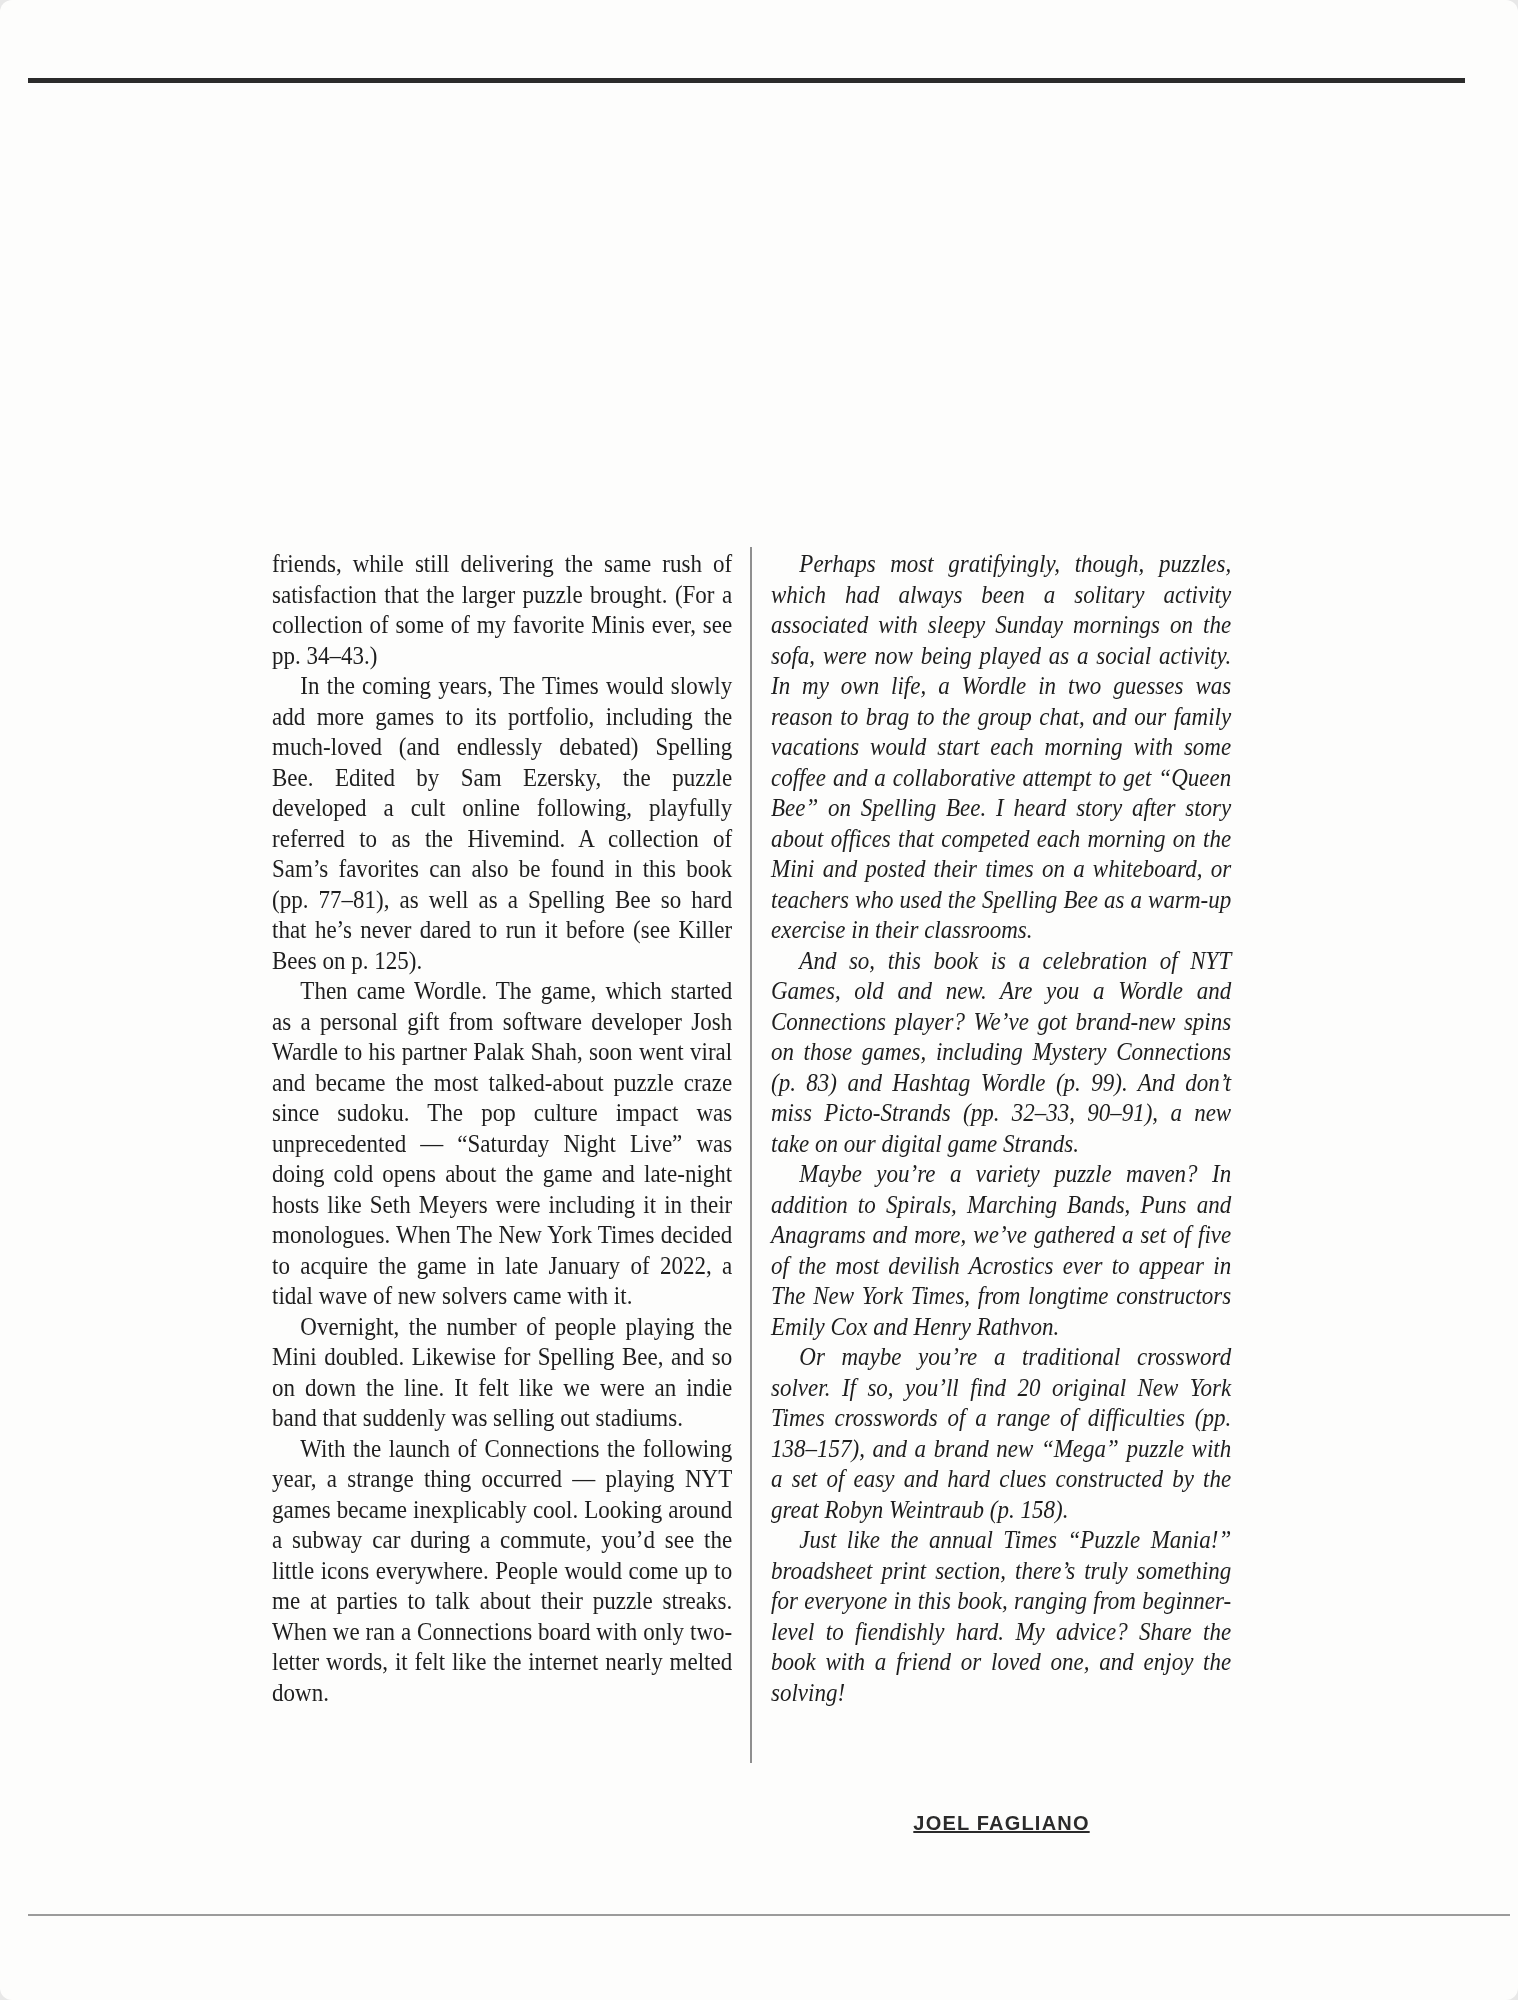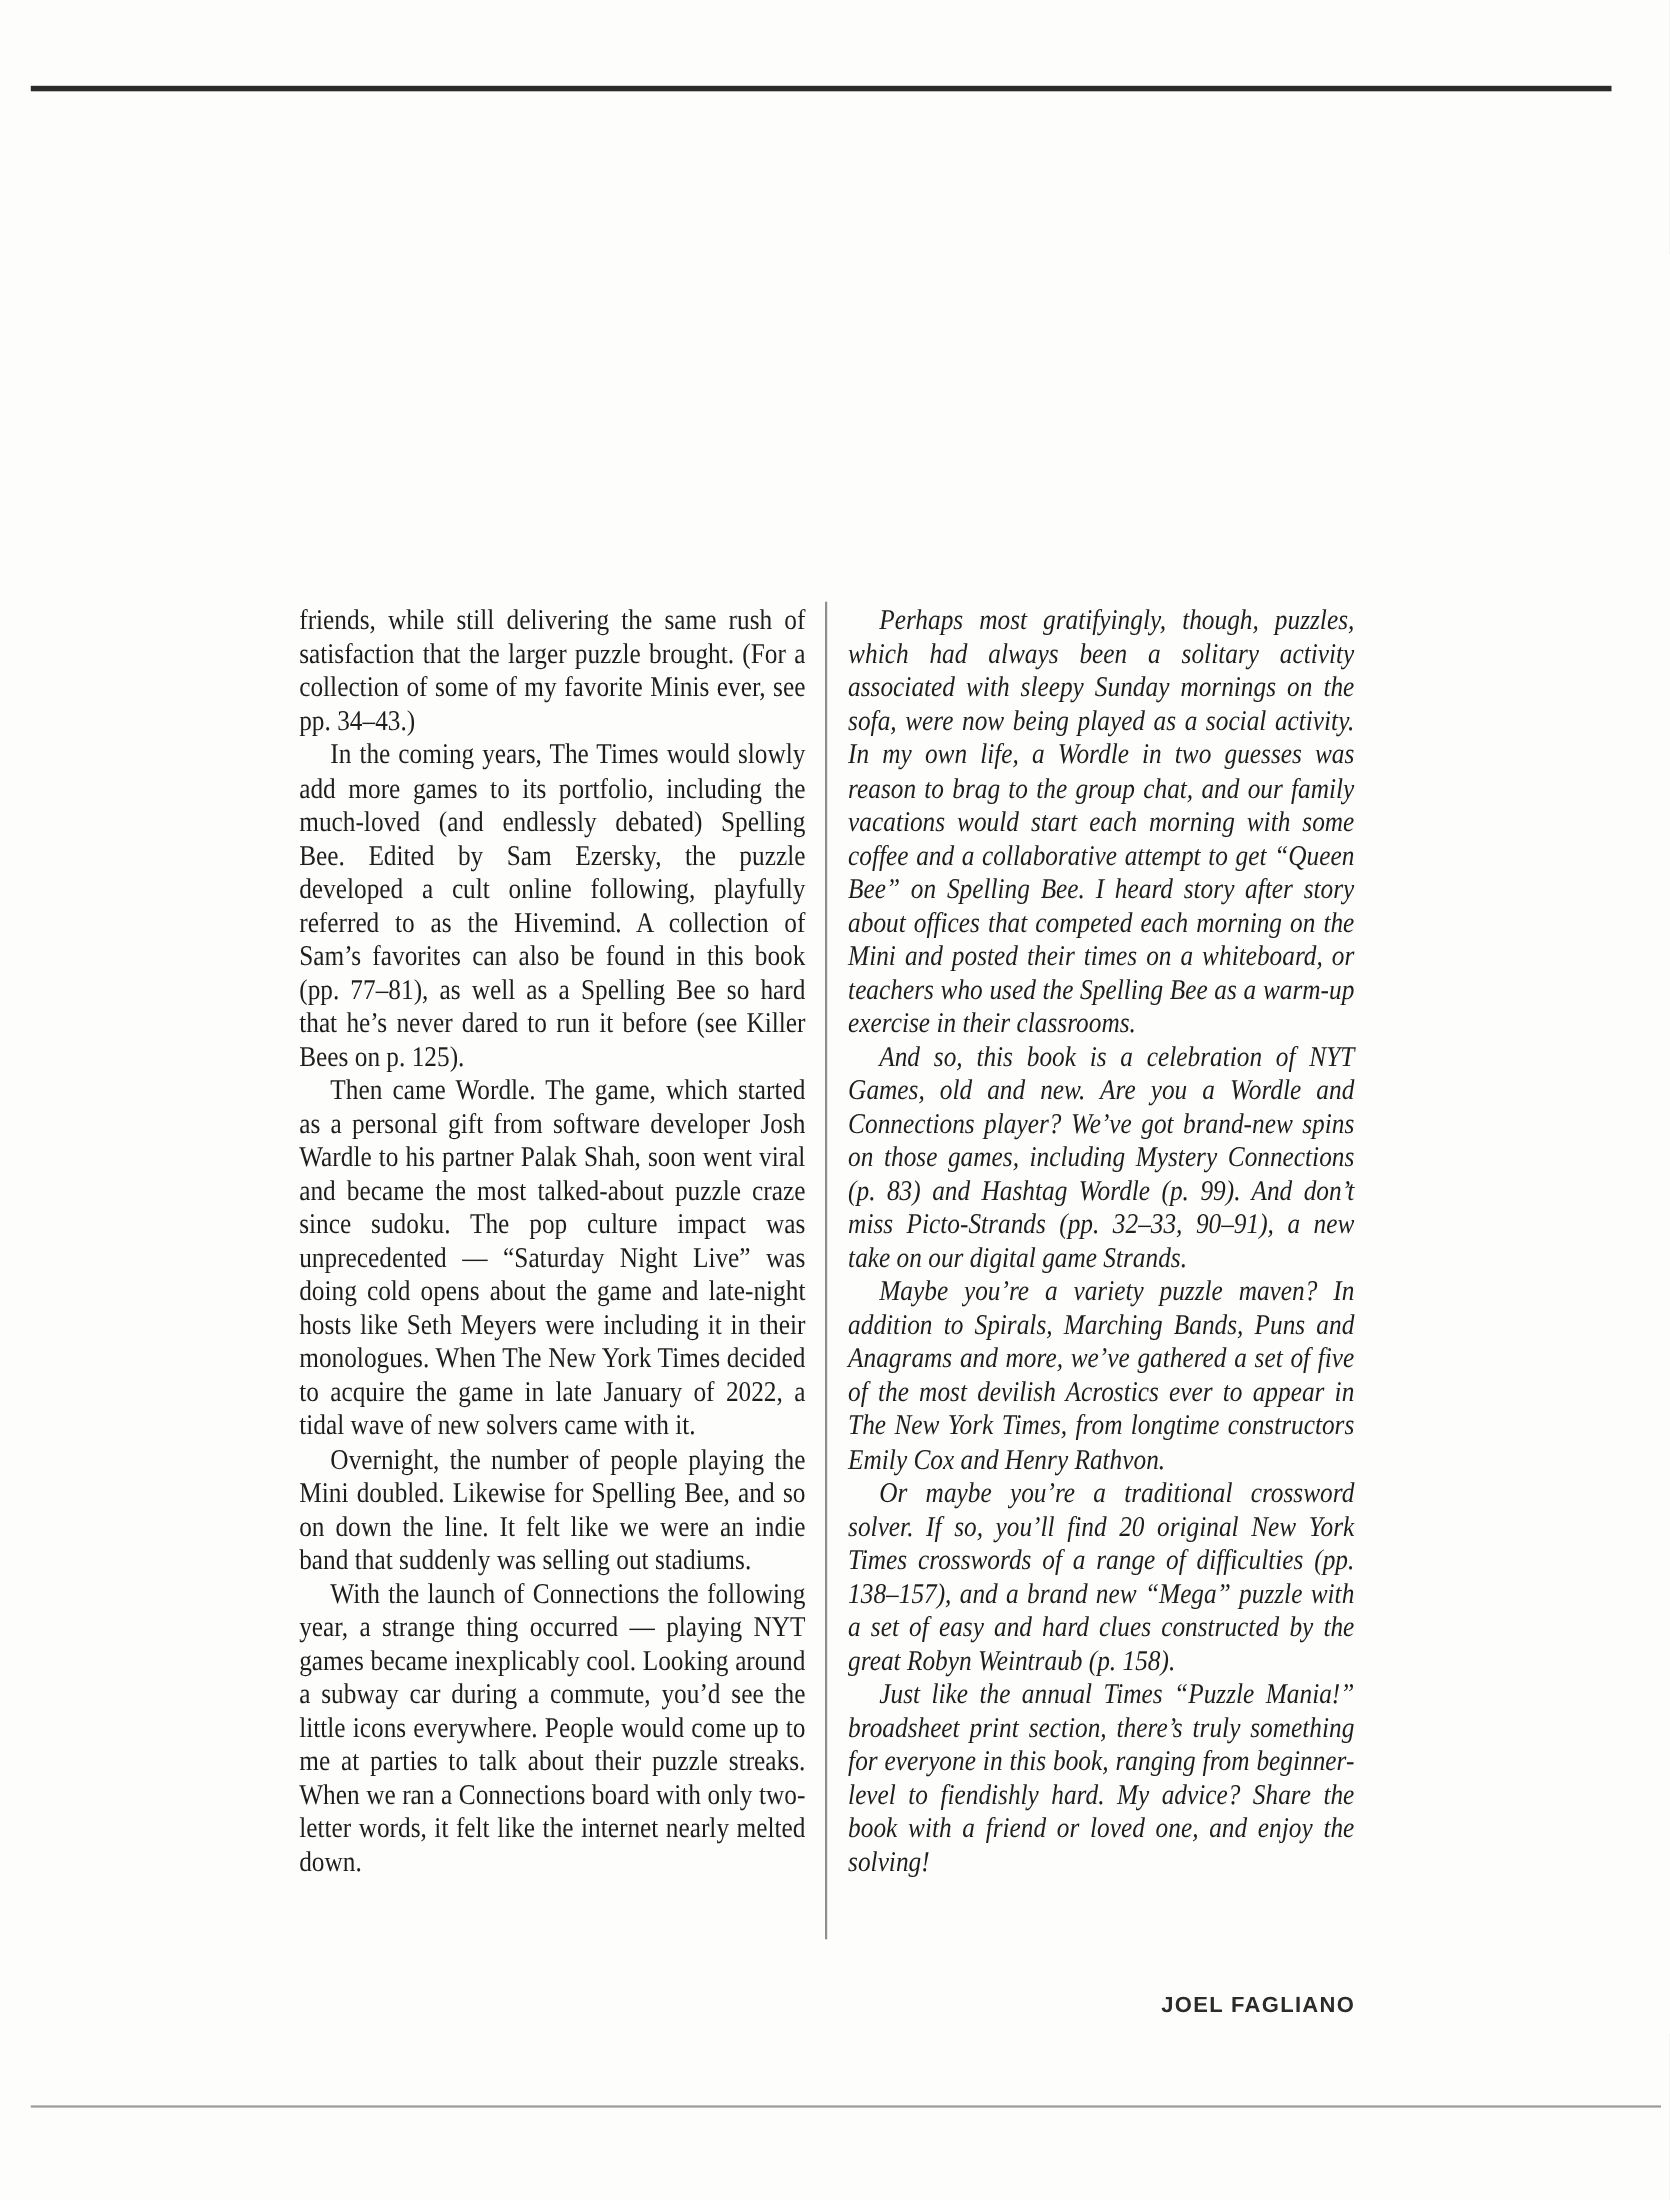"friends, while still delivering the" .page { border-radius: none -> 12px }
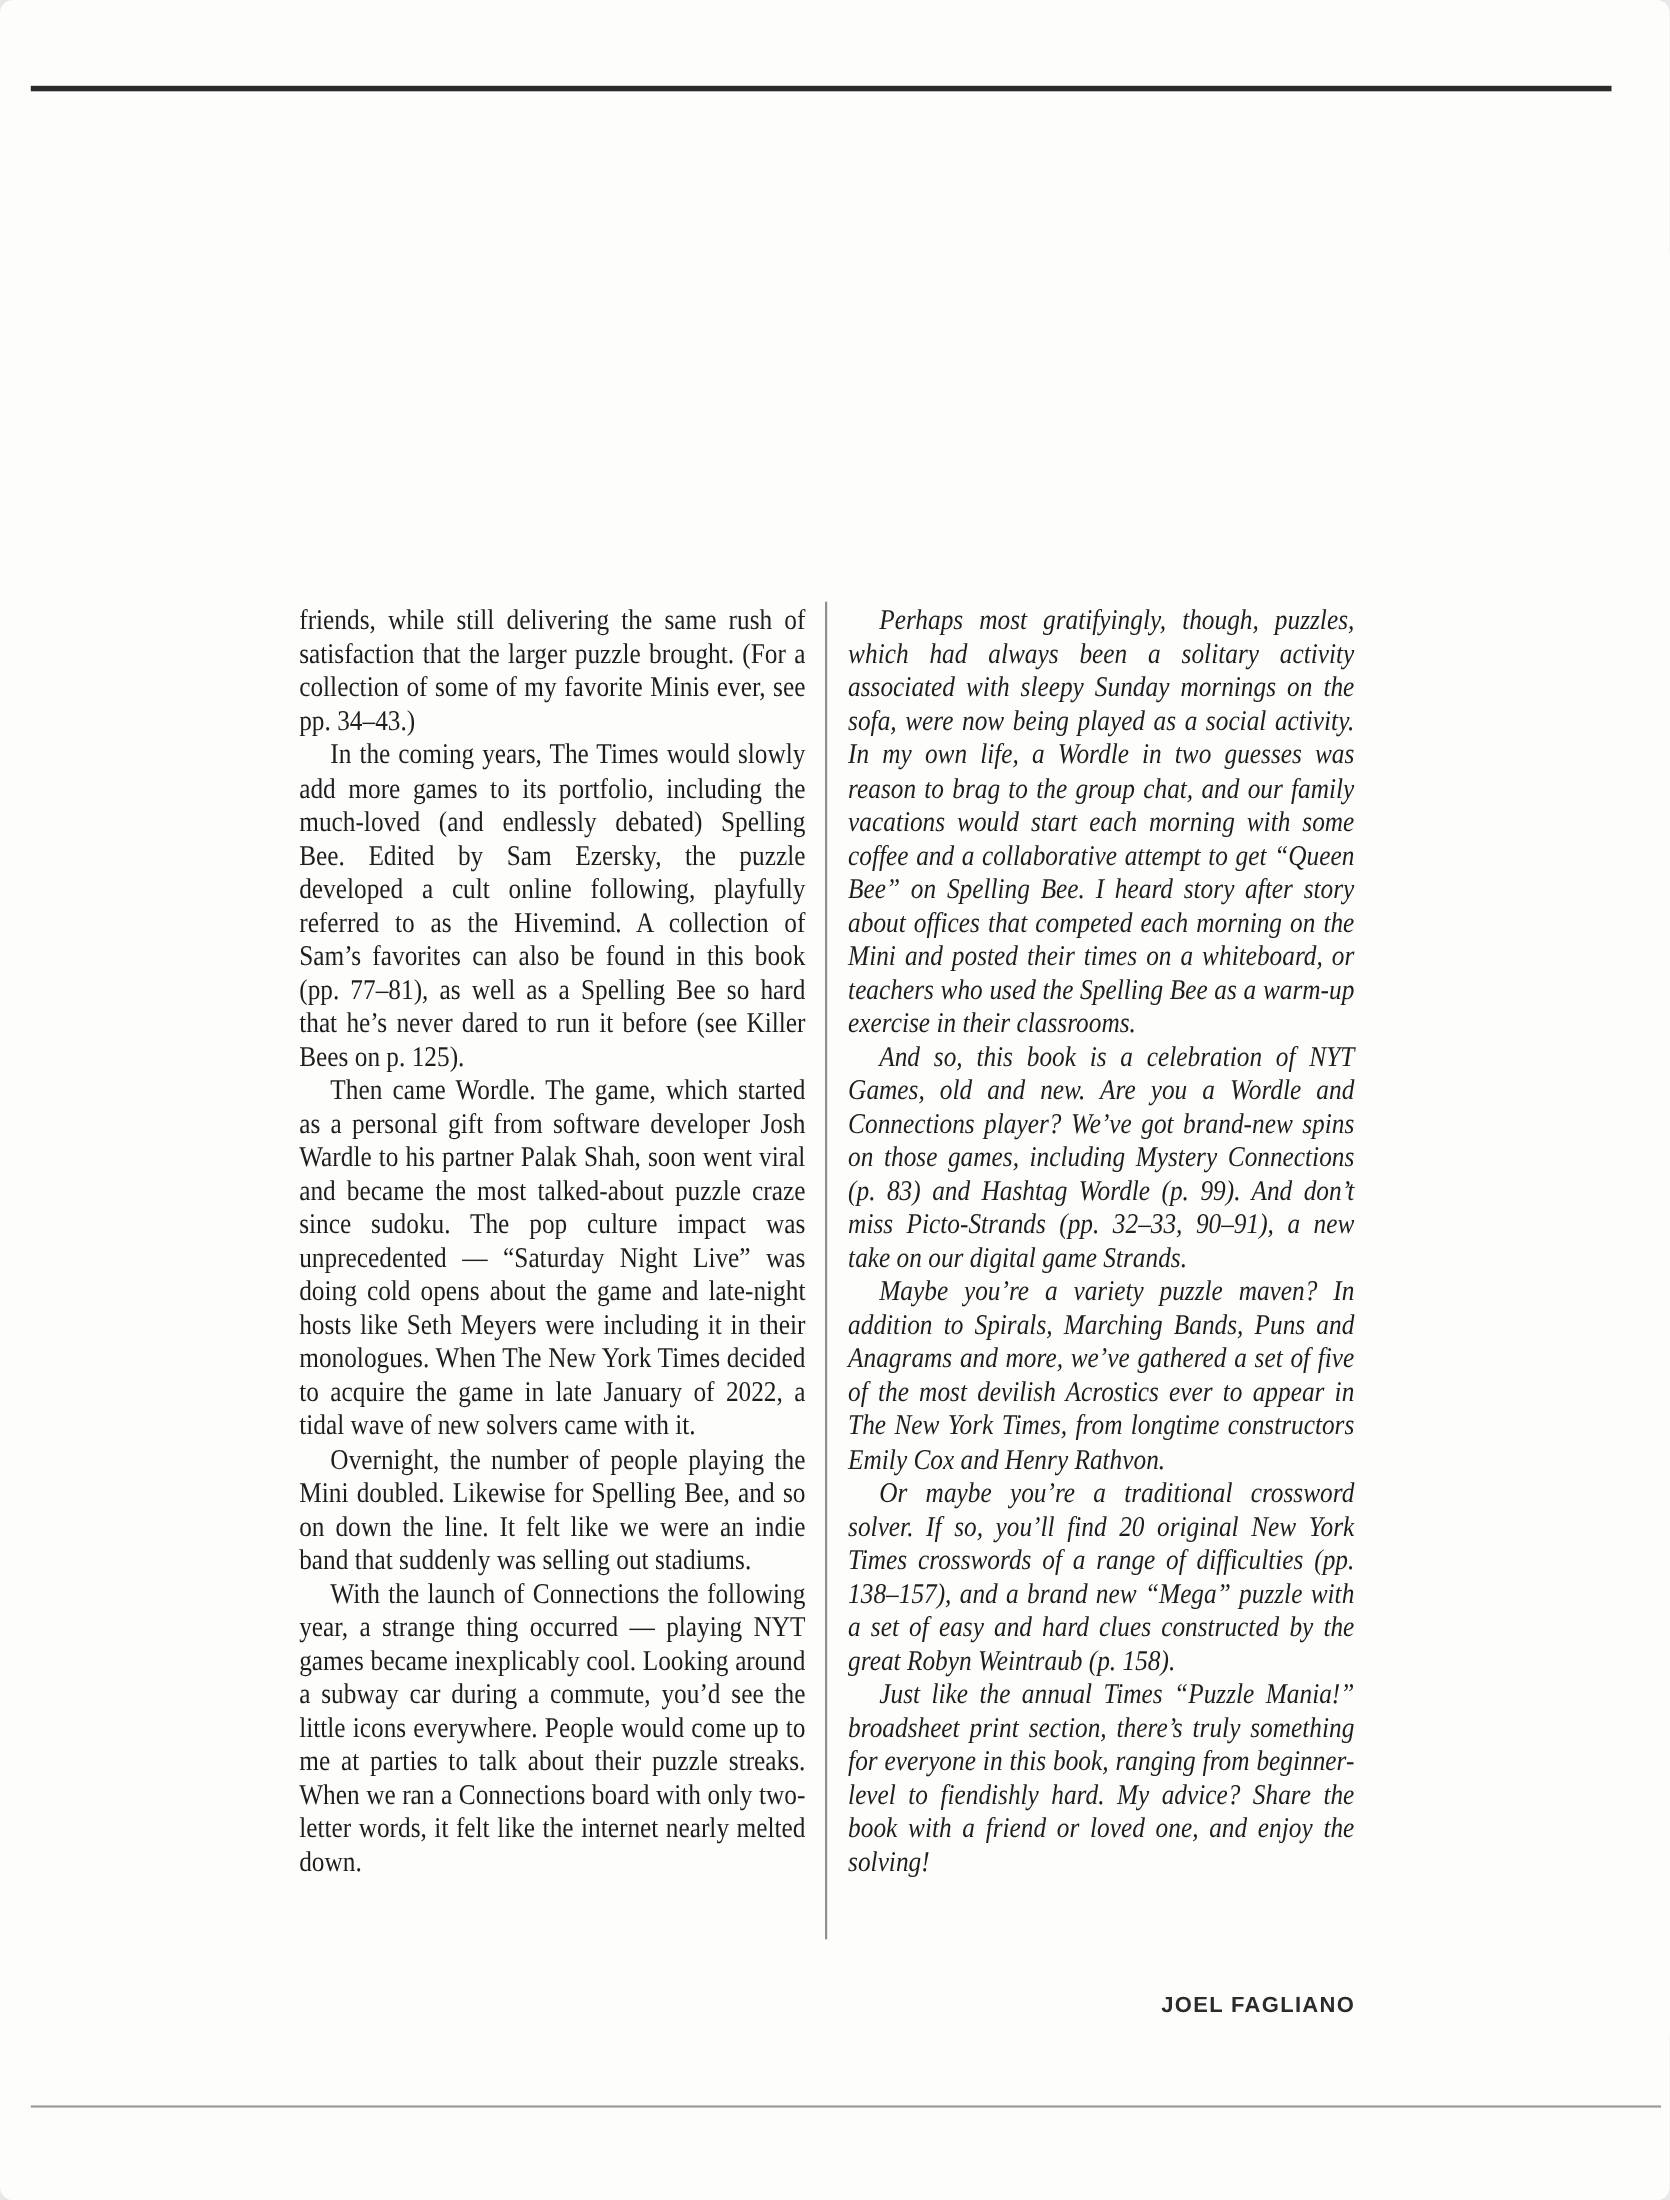"JOEL FAGLIANO" .byline { text-align: right -> center; text-decoration: none -> underline }
